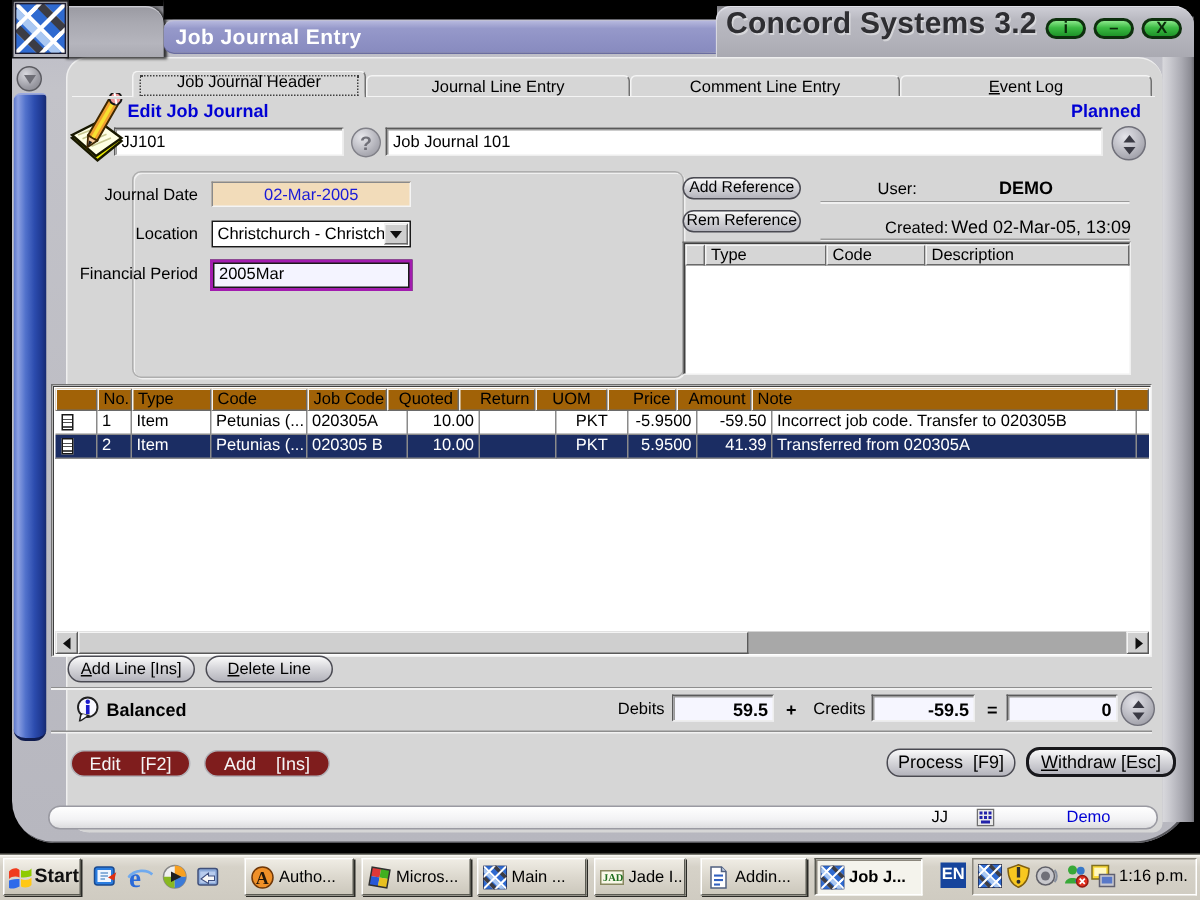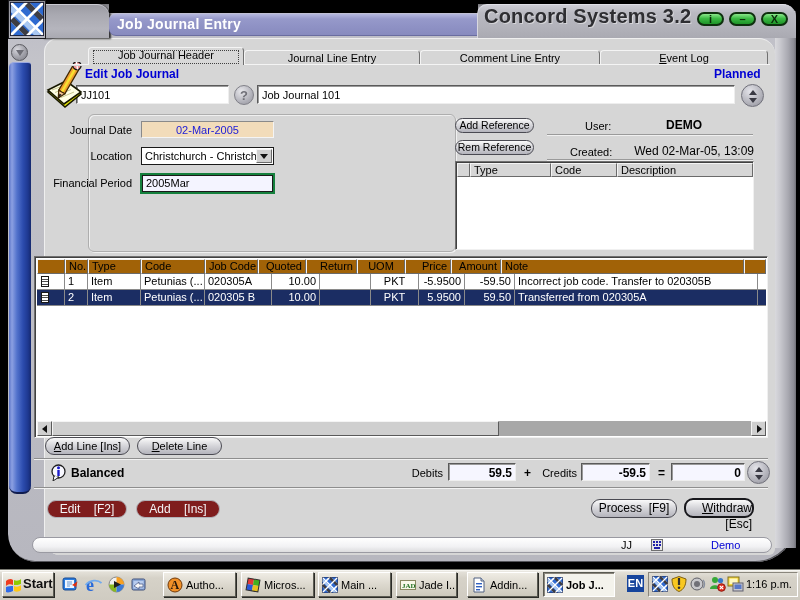"Created:" div.abs { left: 570px -> 590px }
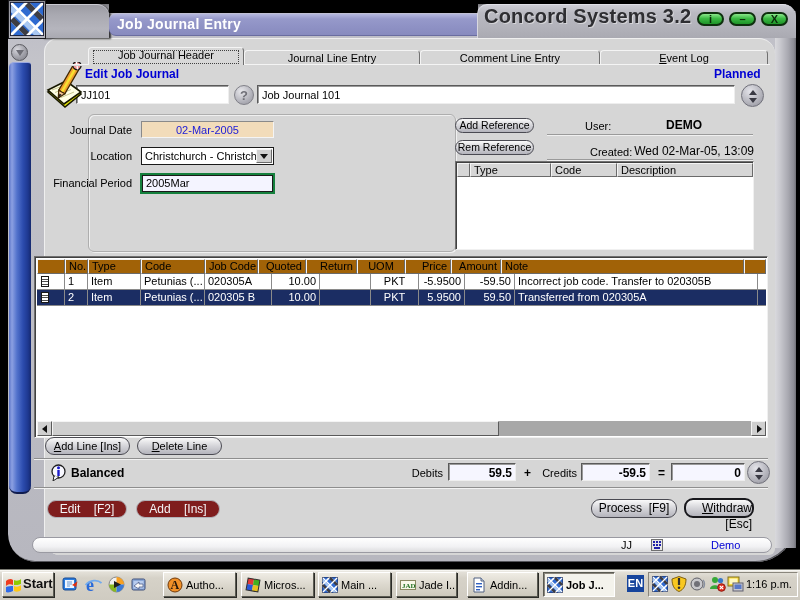"2005Mar" div.abs { border: 2px solid #15803d -> 2px solid #a21caf }
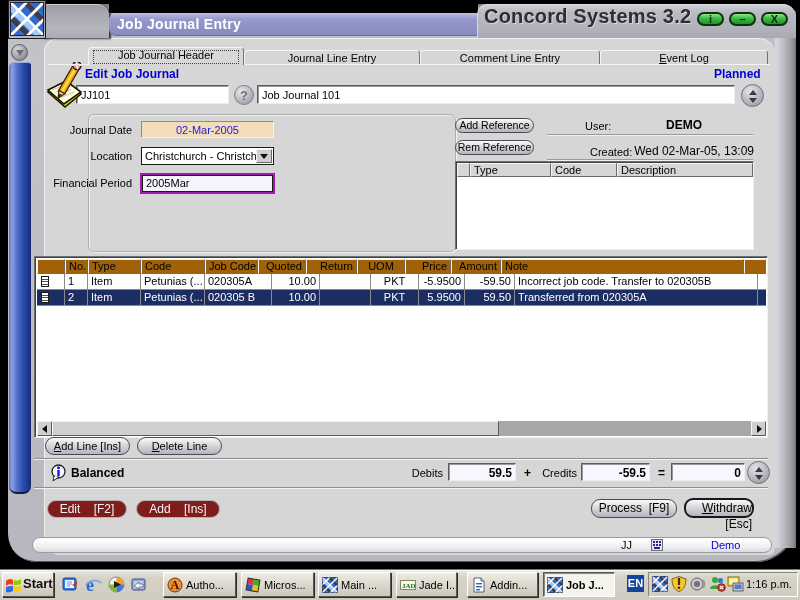"59.50" div.gc { text: 59.50 -> 41.39 }
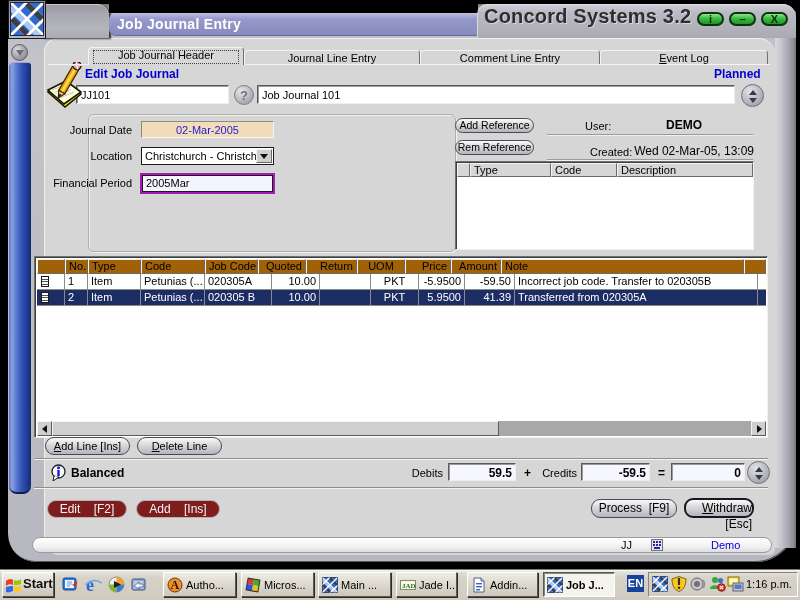"Withdraw [Esc]" div.abs { text-align: right -> none; width: 70px -> 100px }
